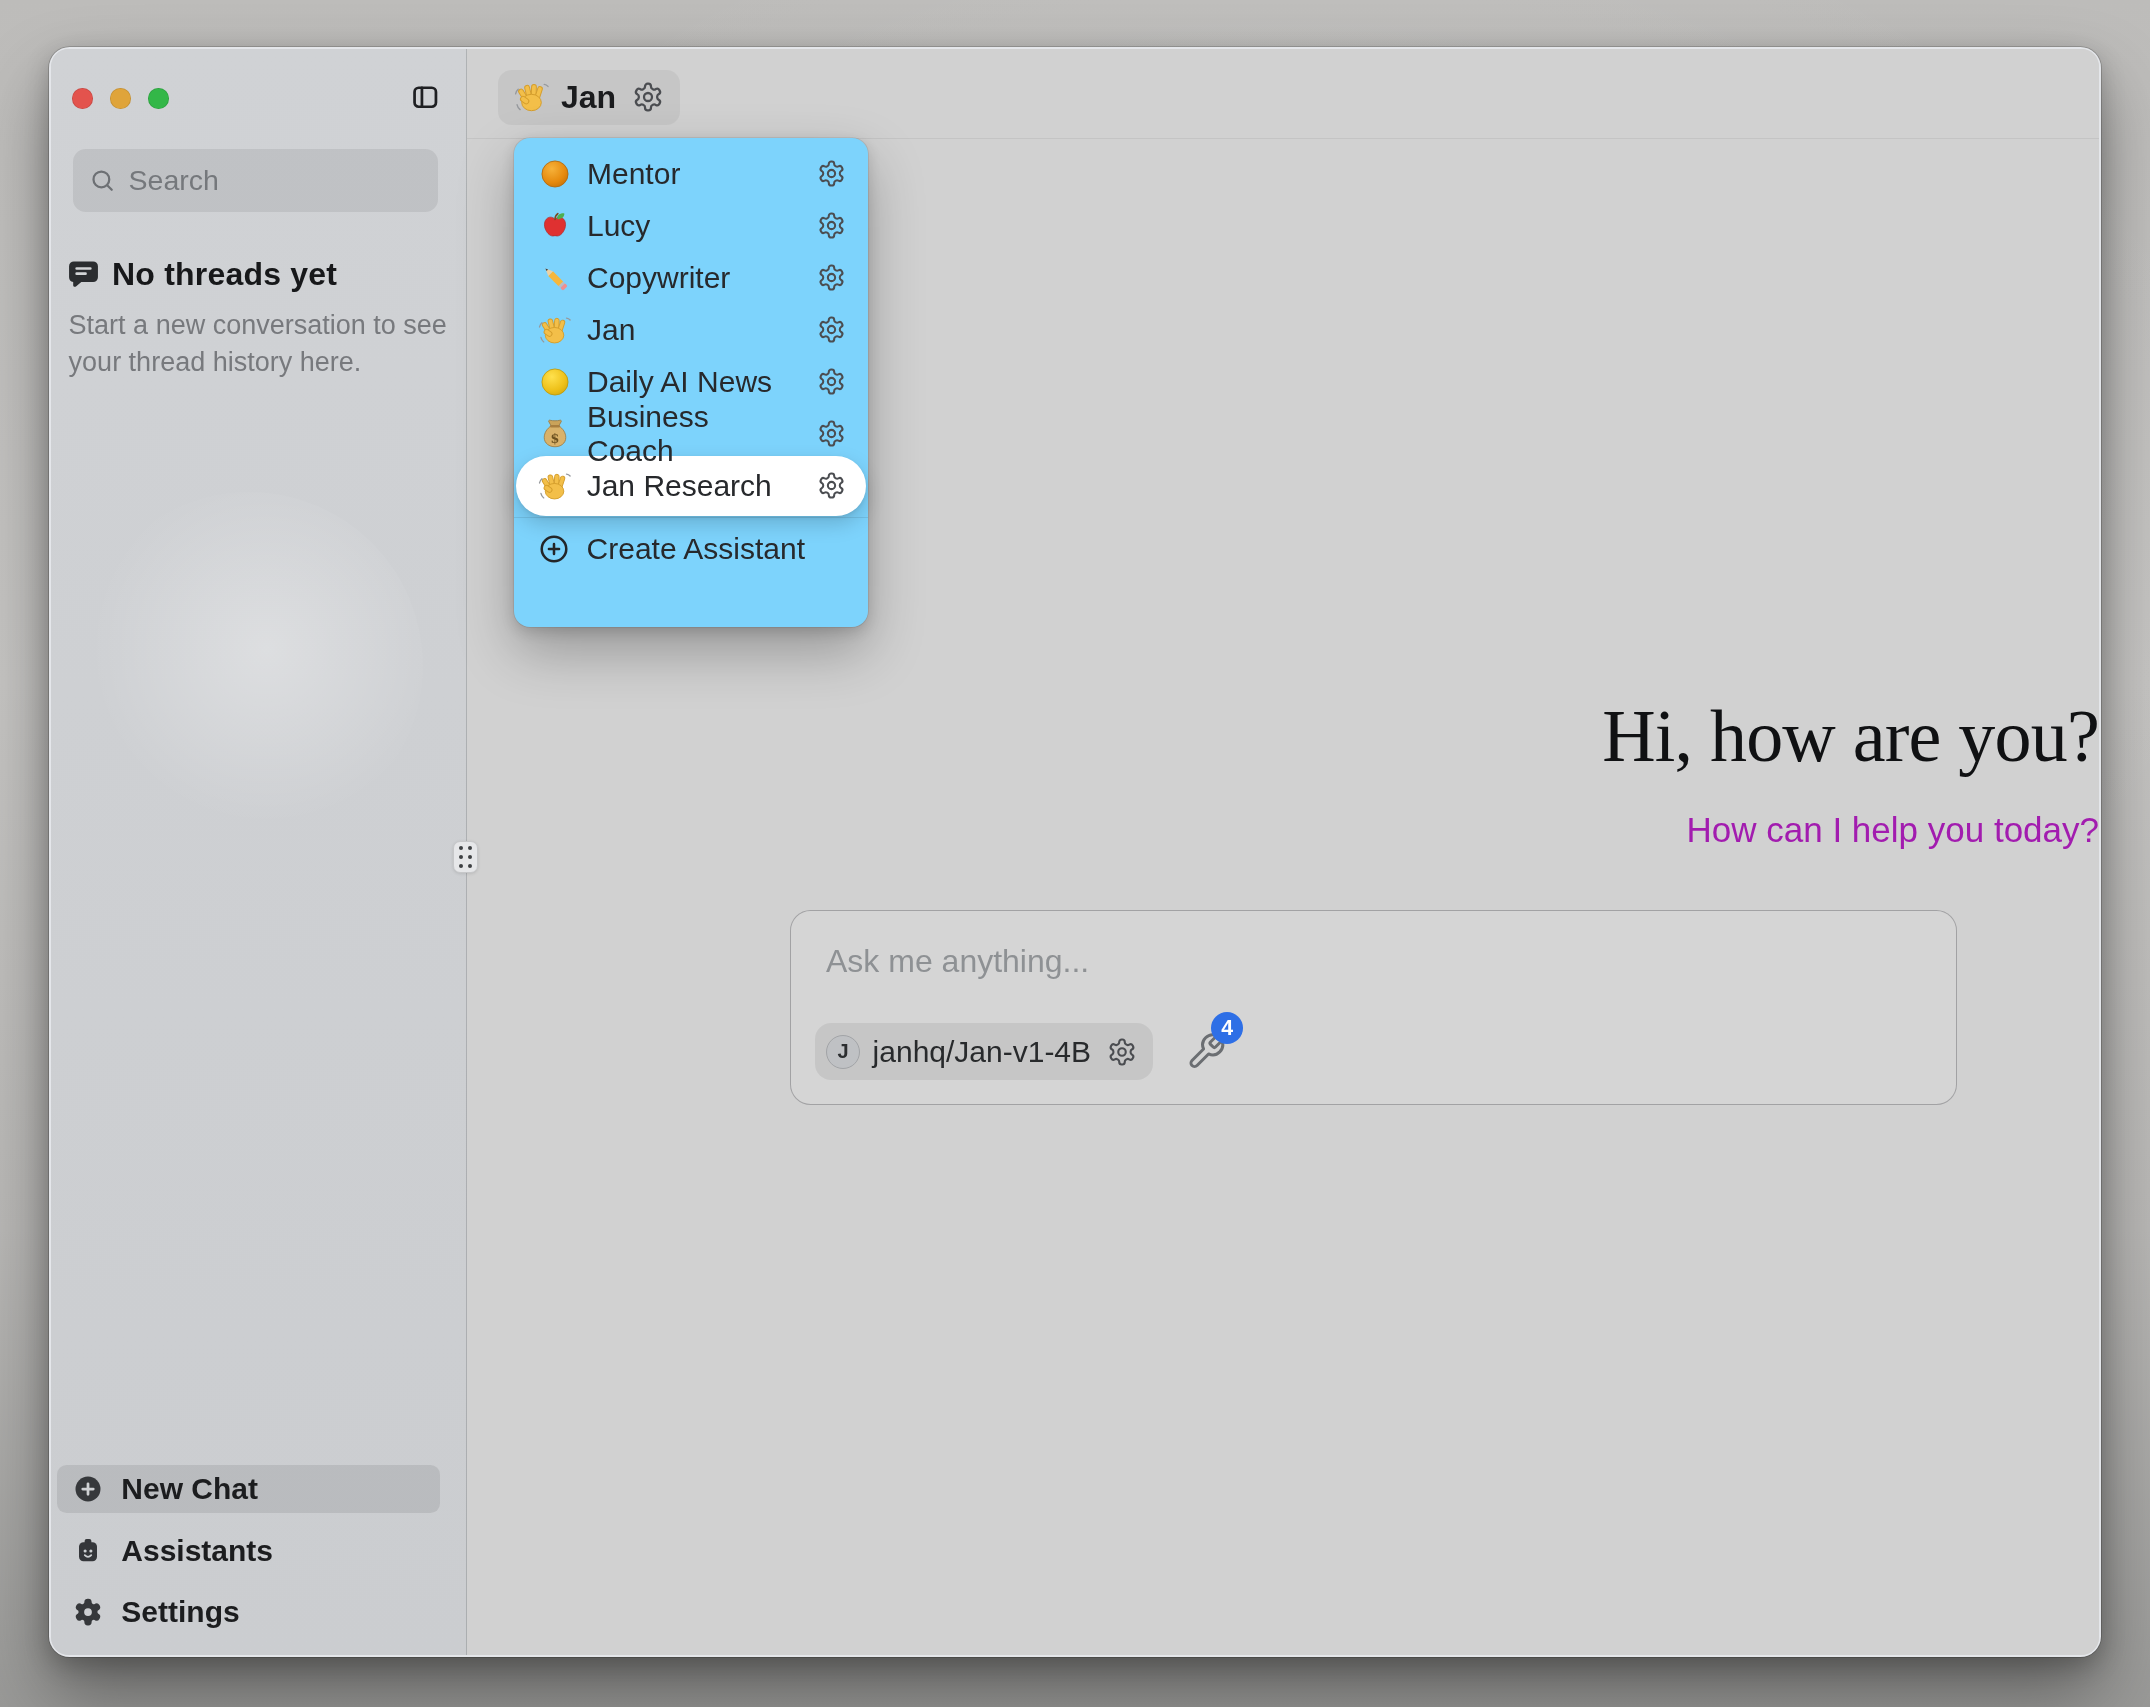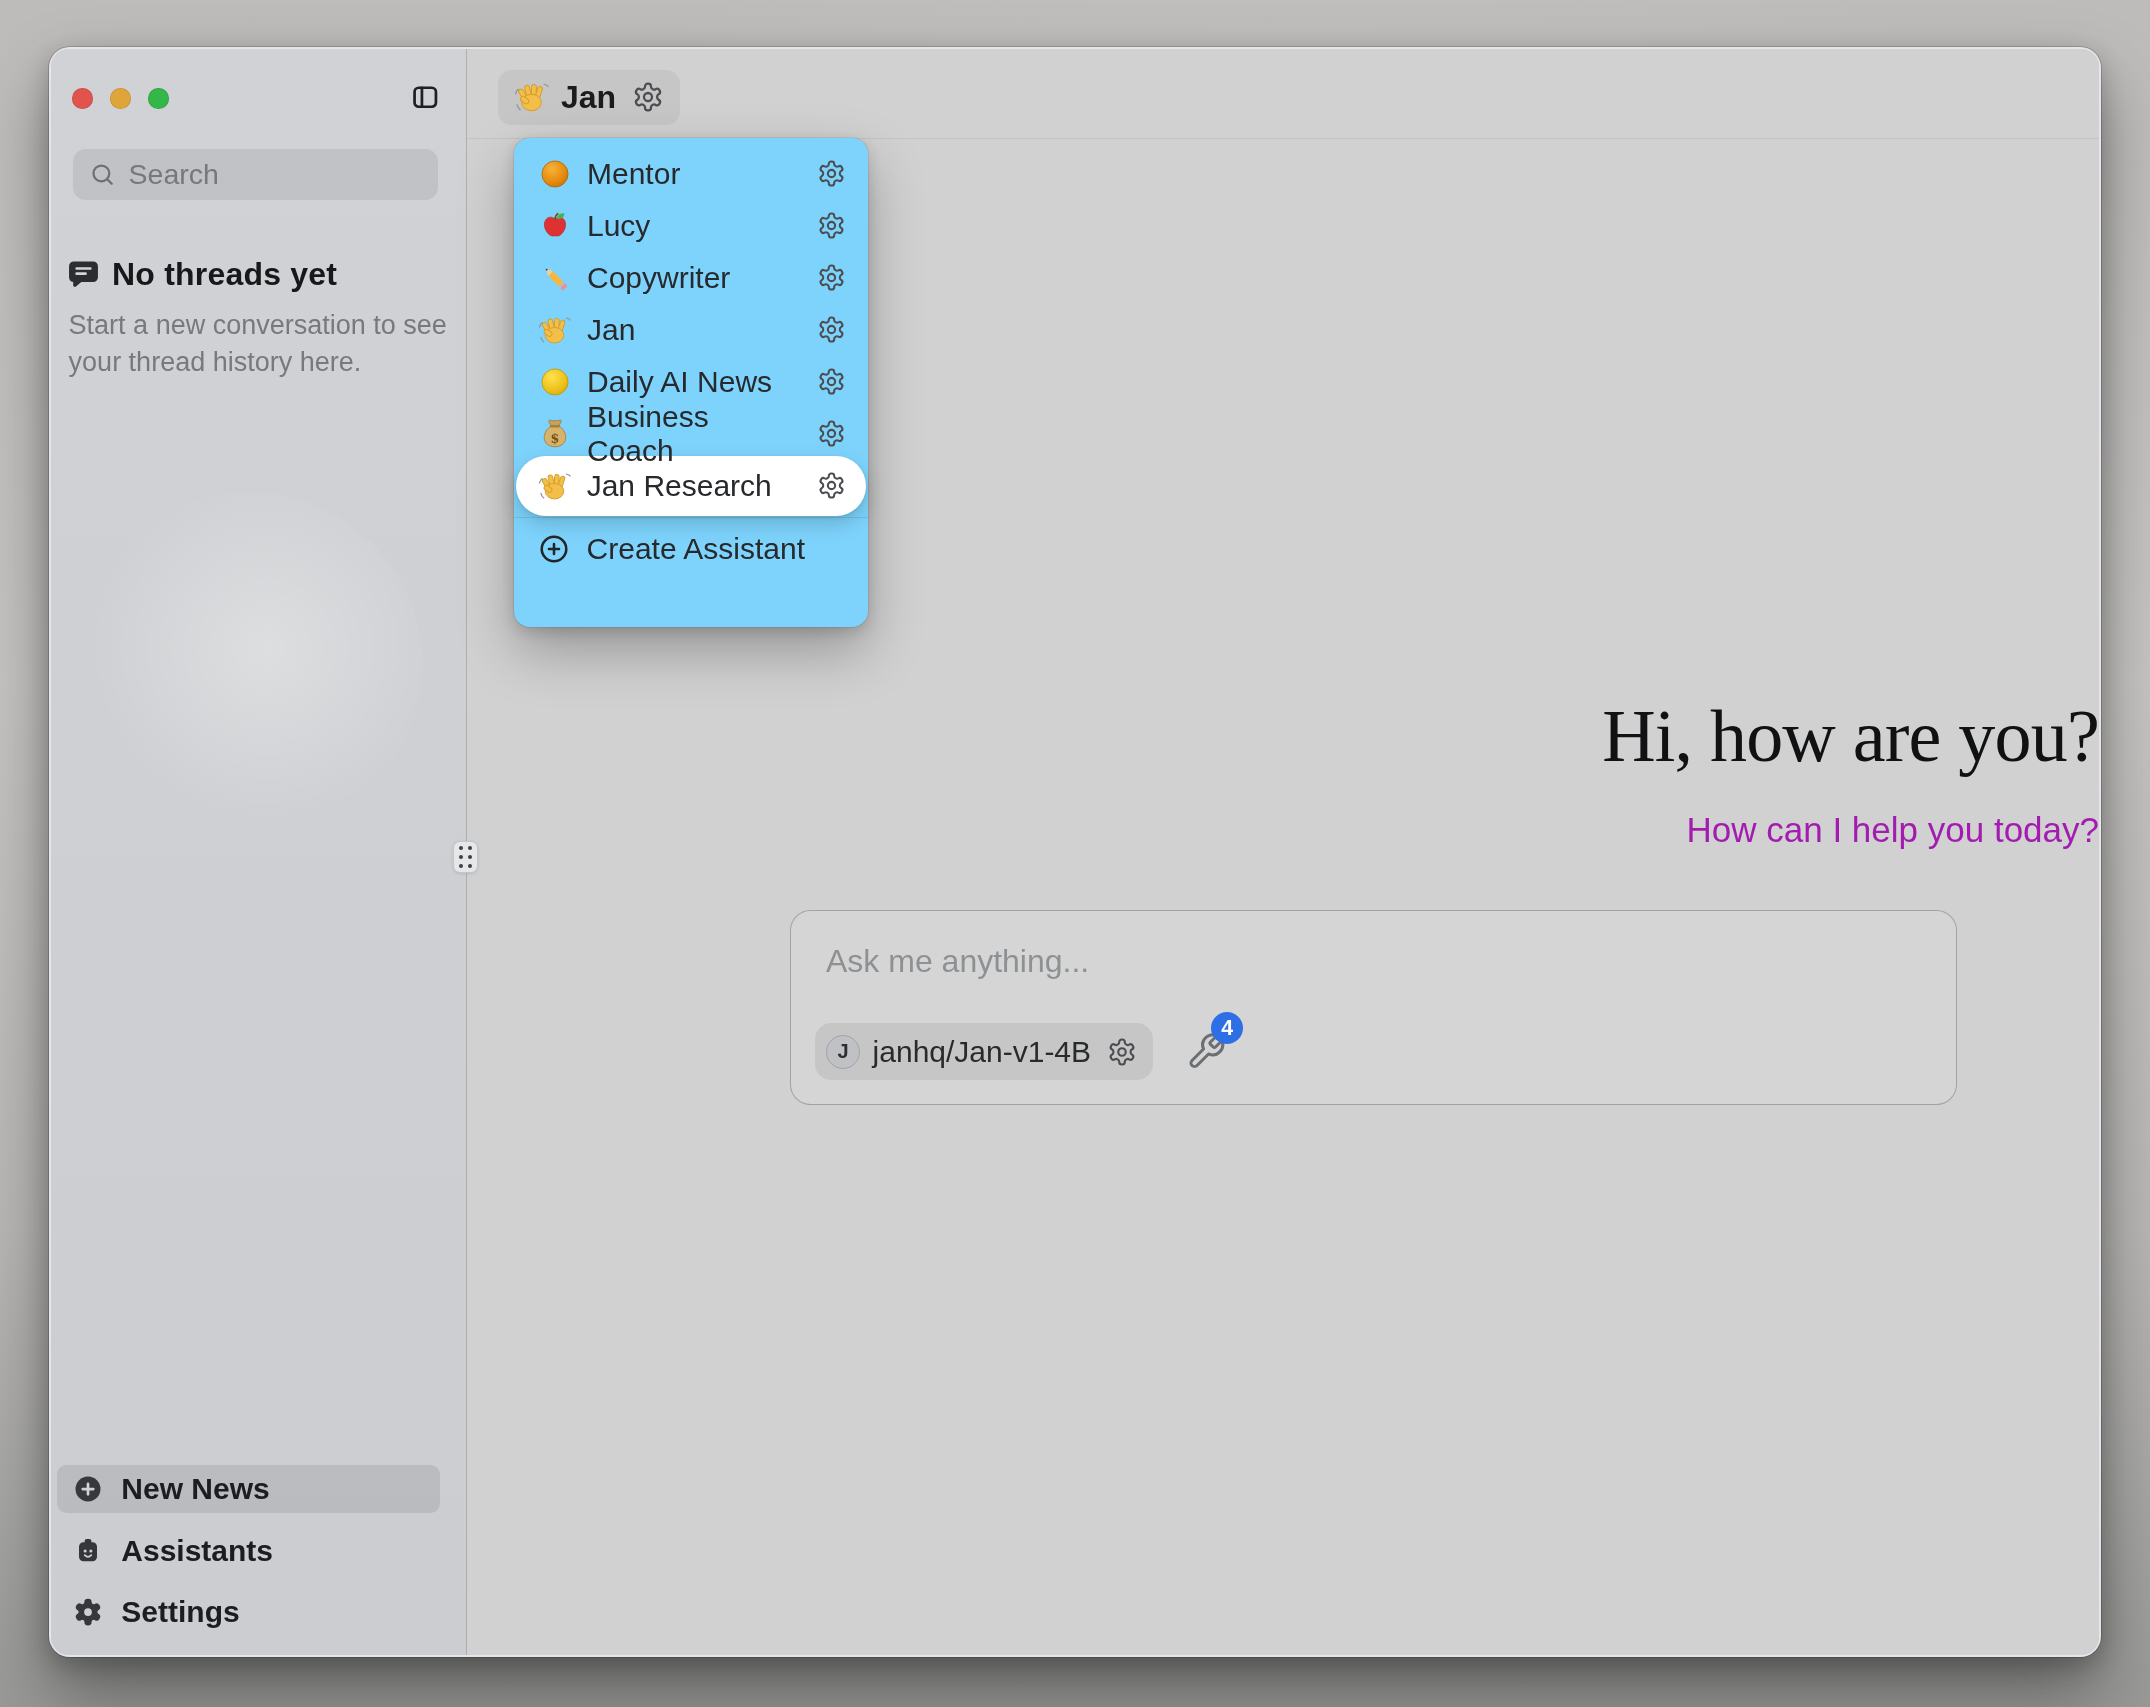"Search" .search { height: 51px -> 63px }
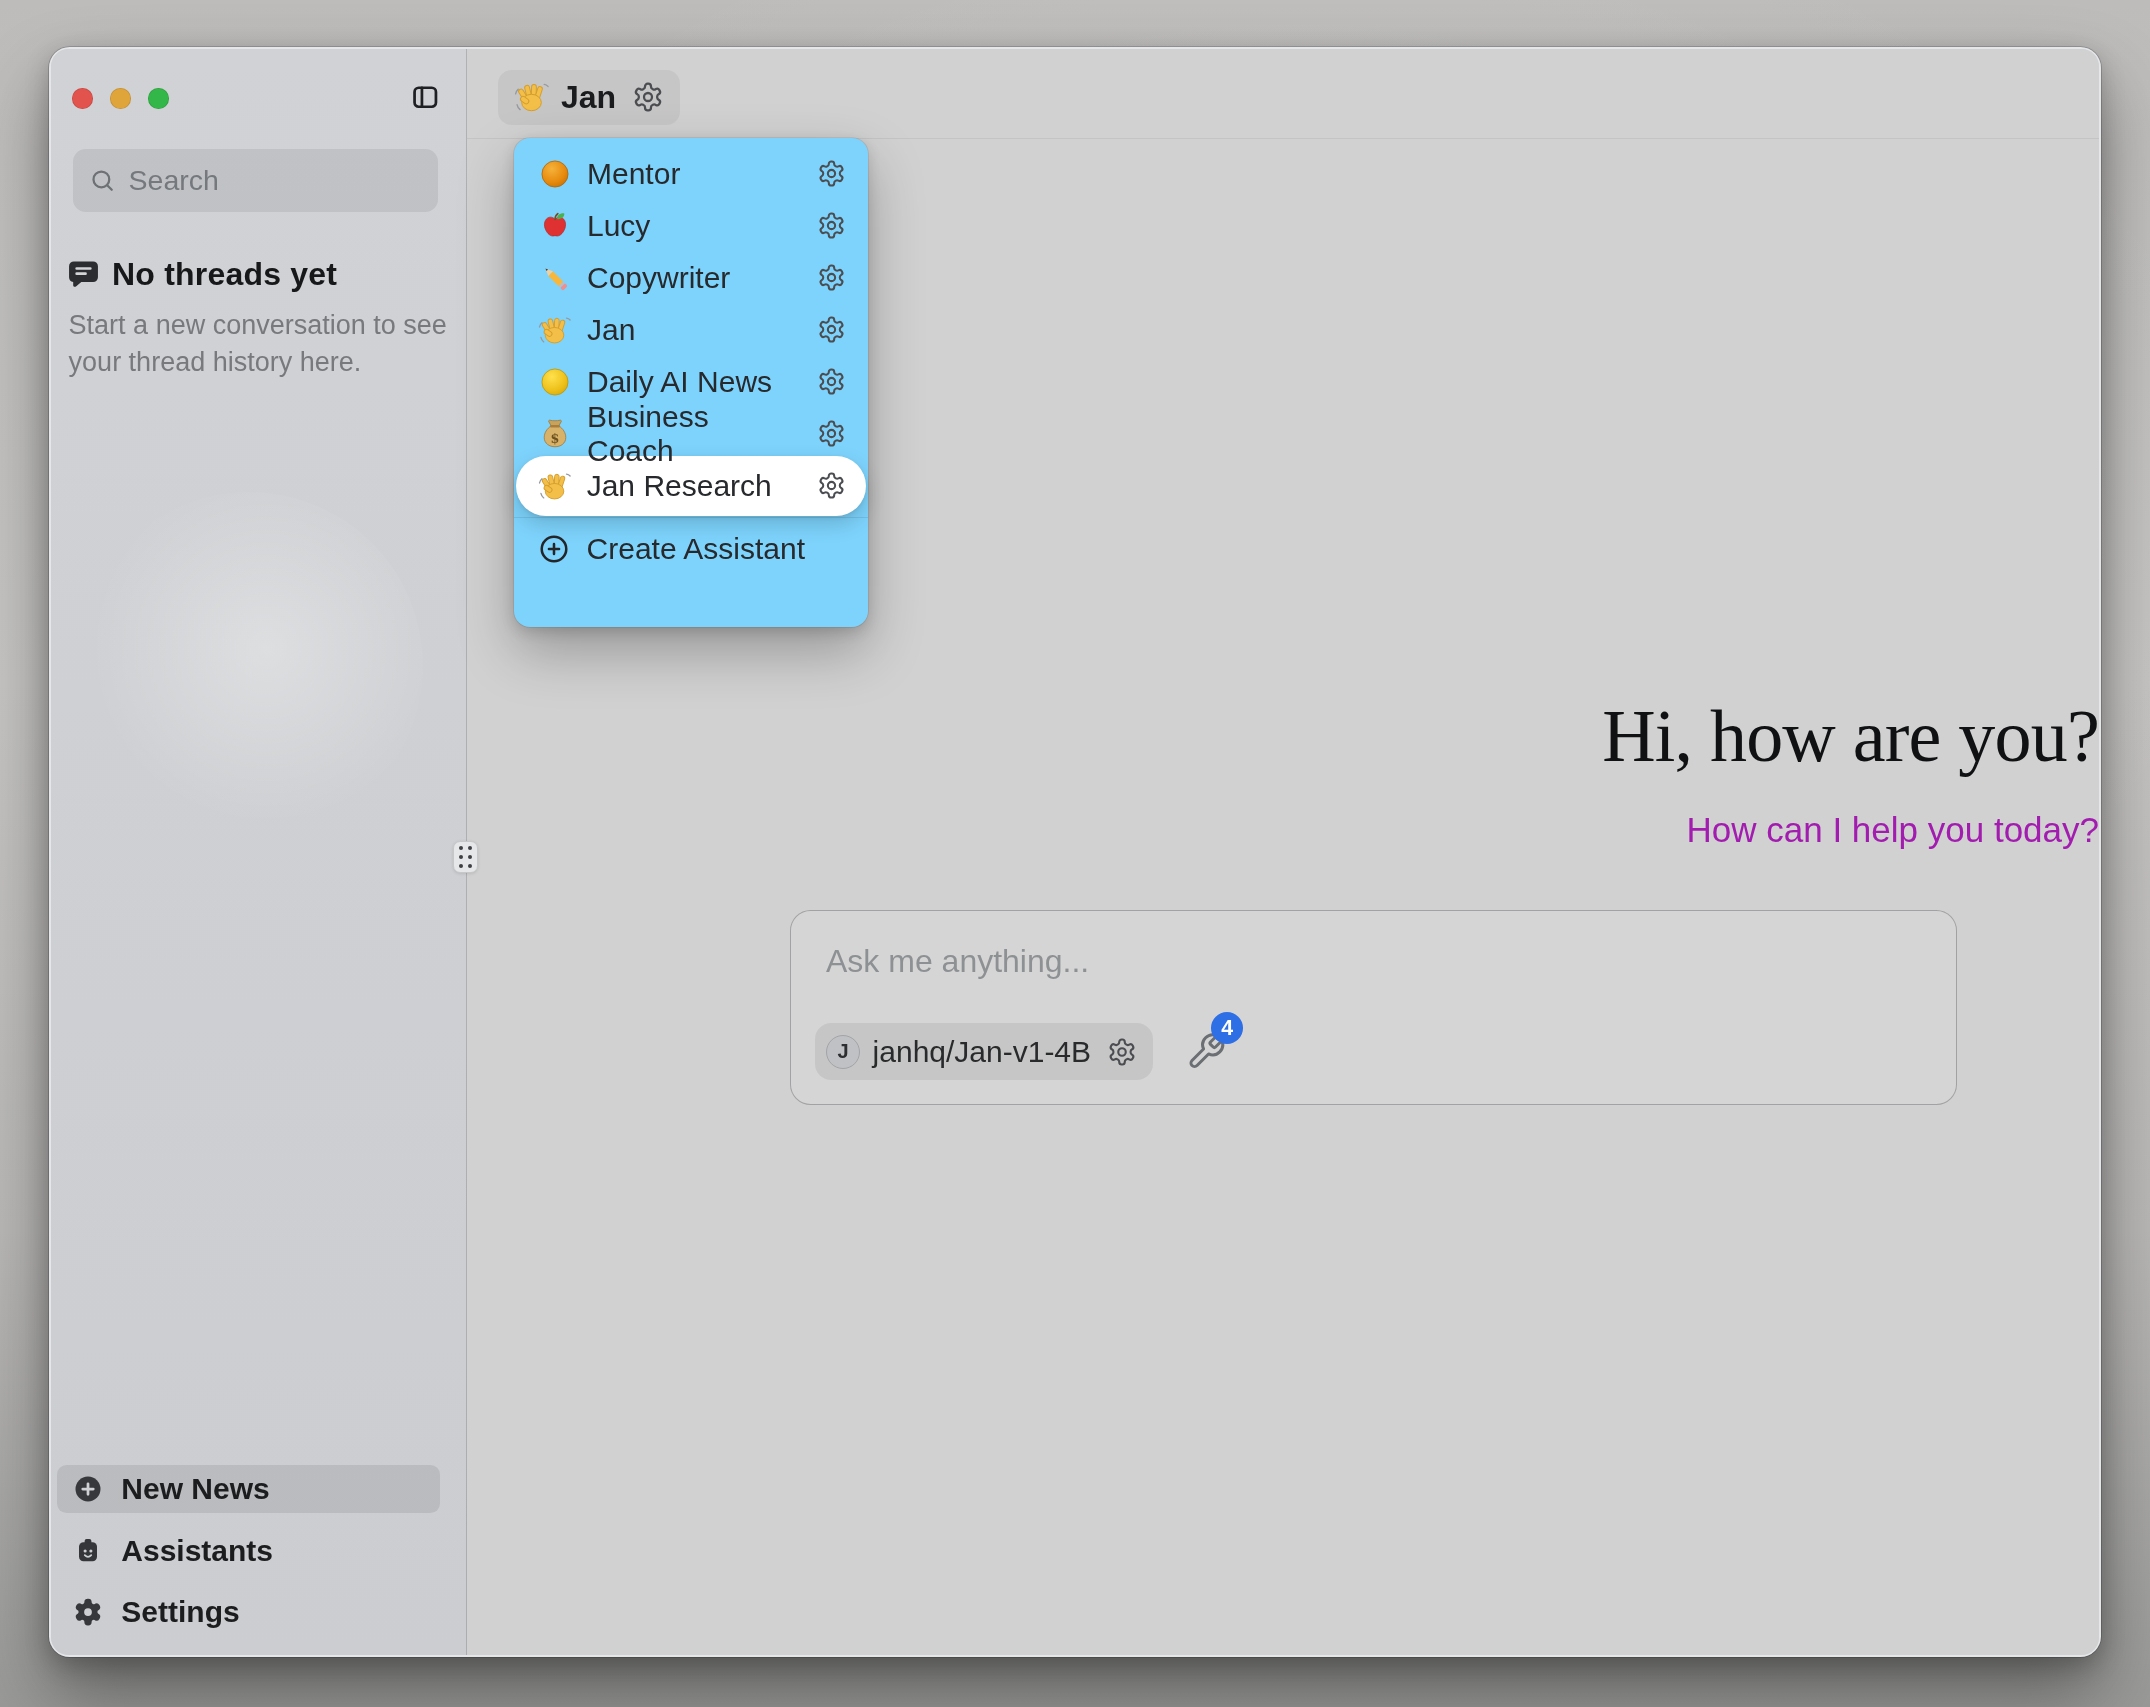"New News" span.nav-label { text: News -> Chat }
